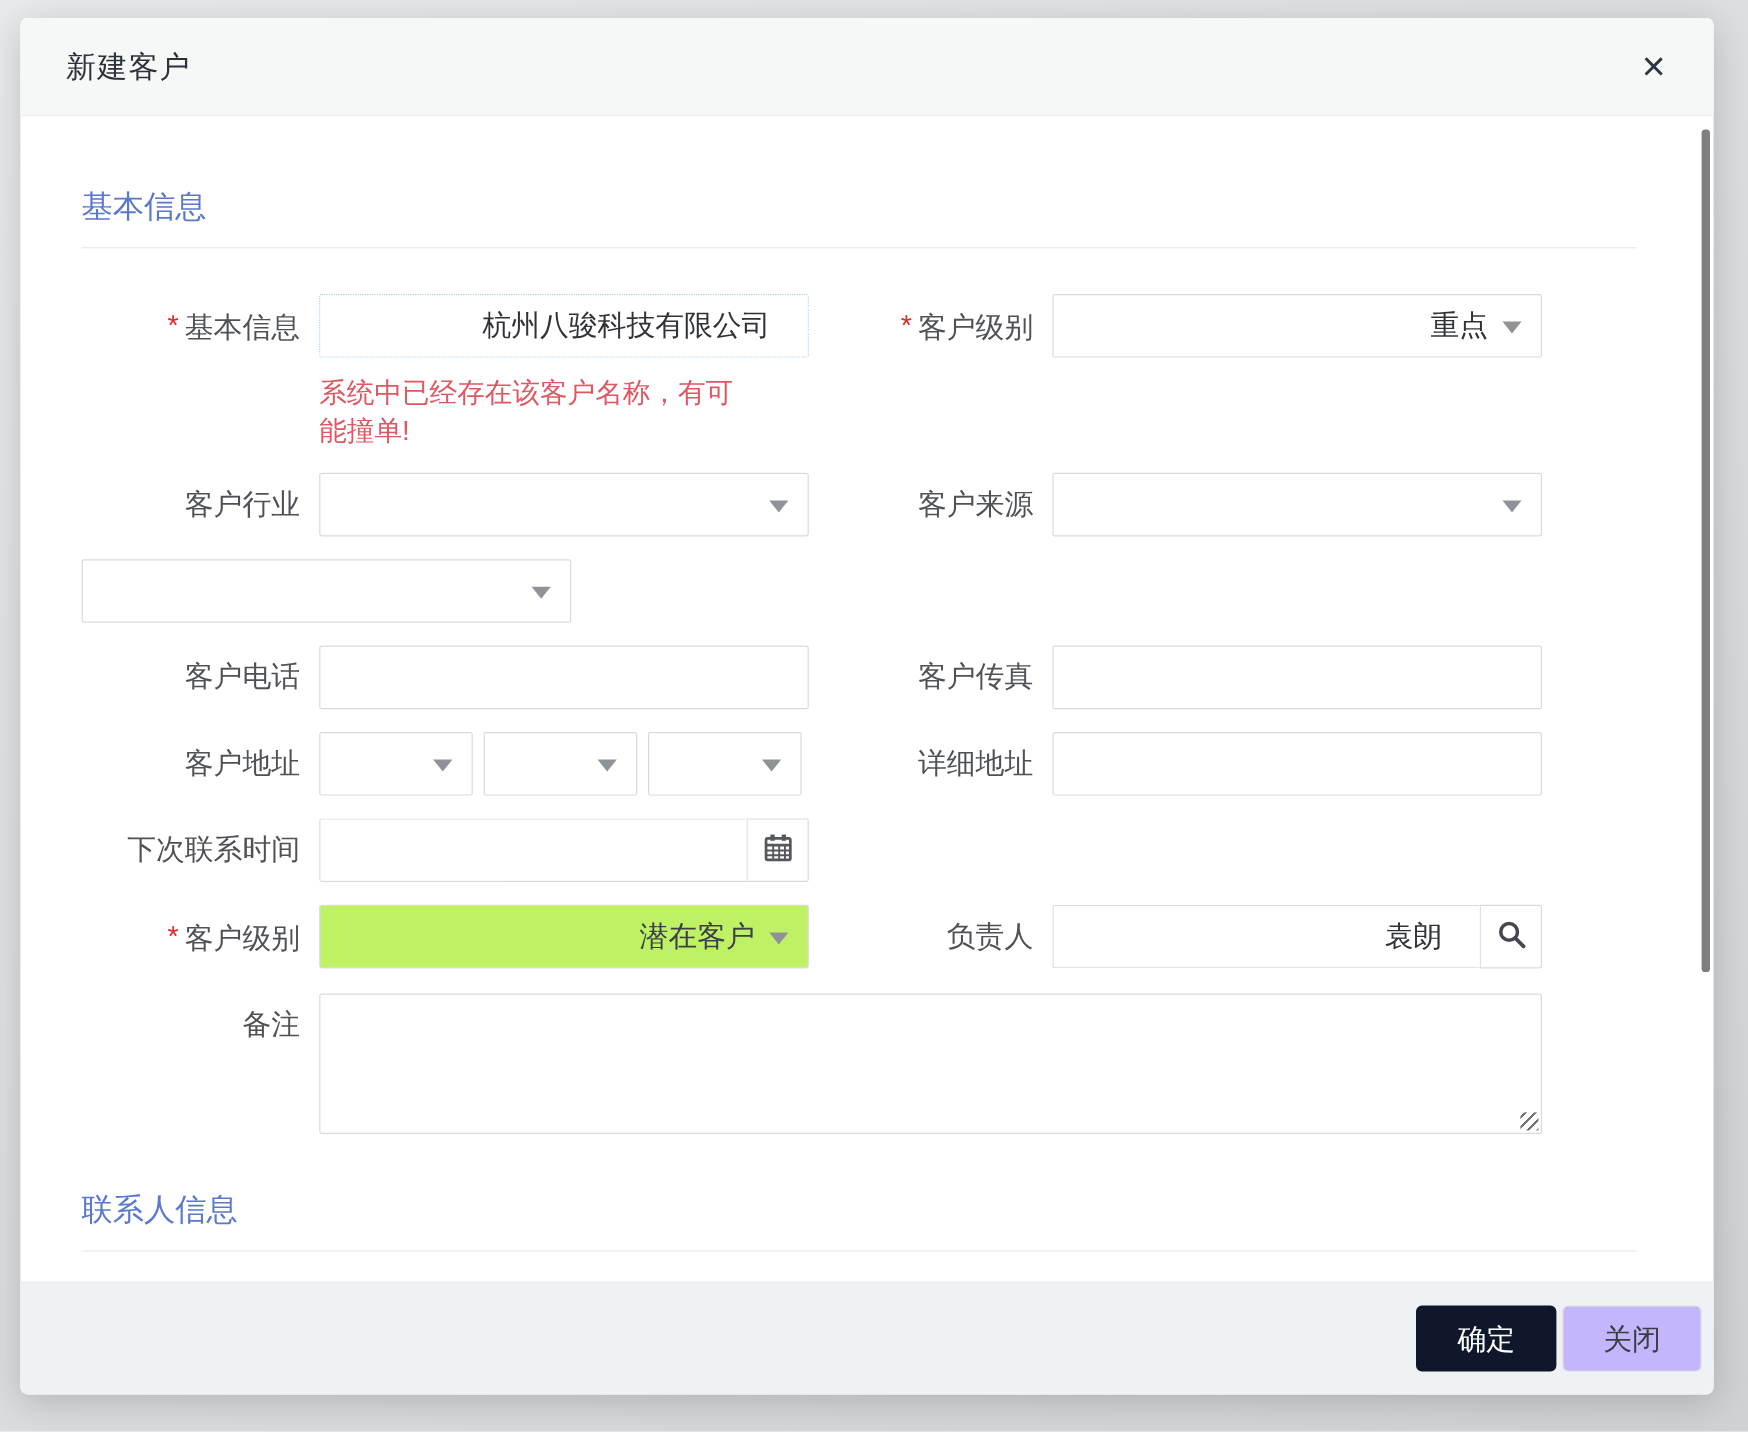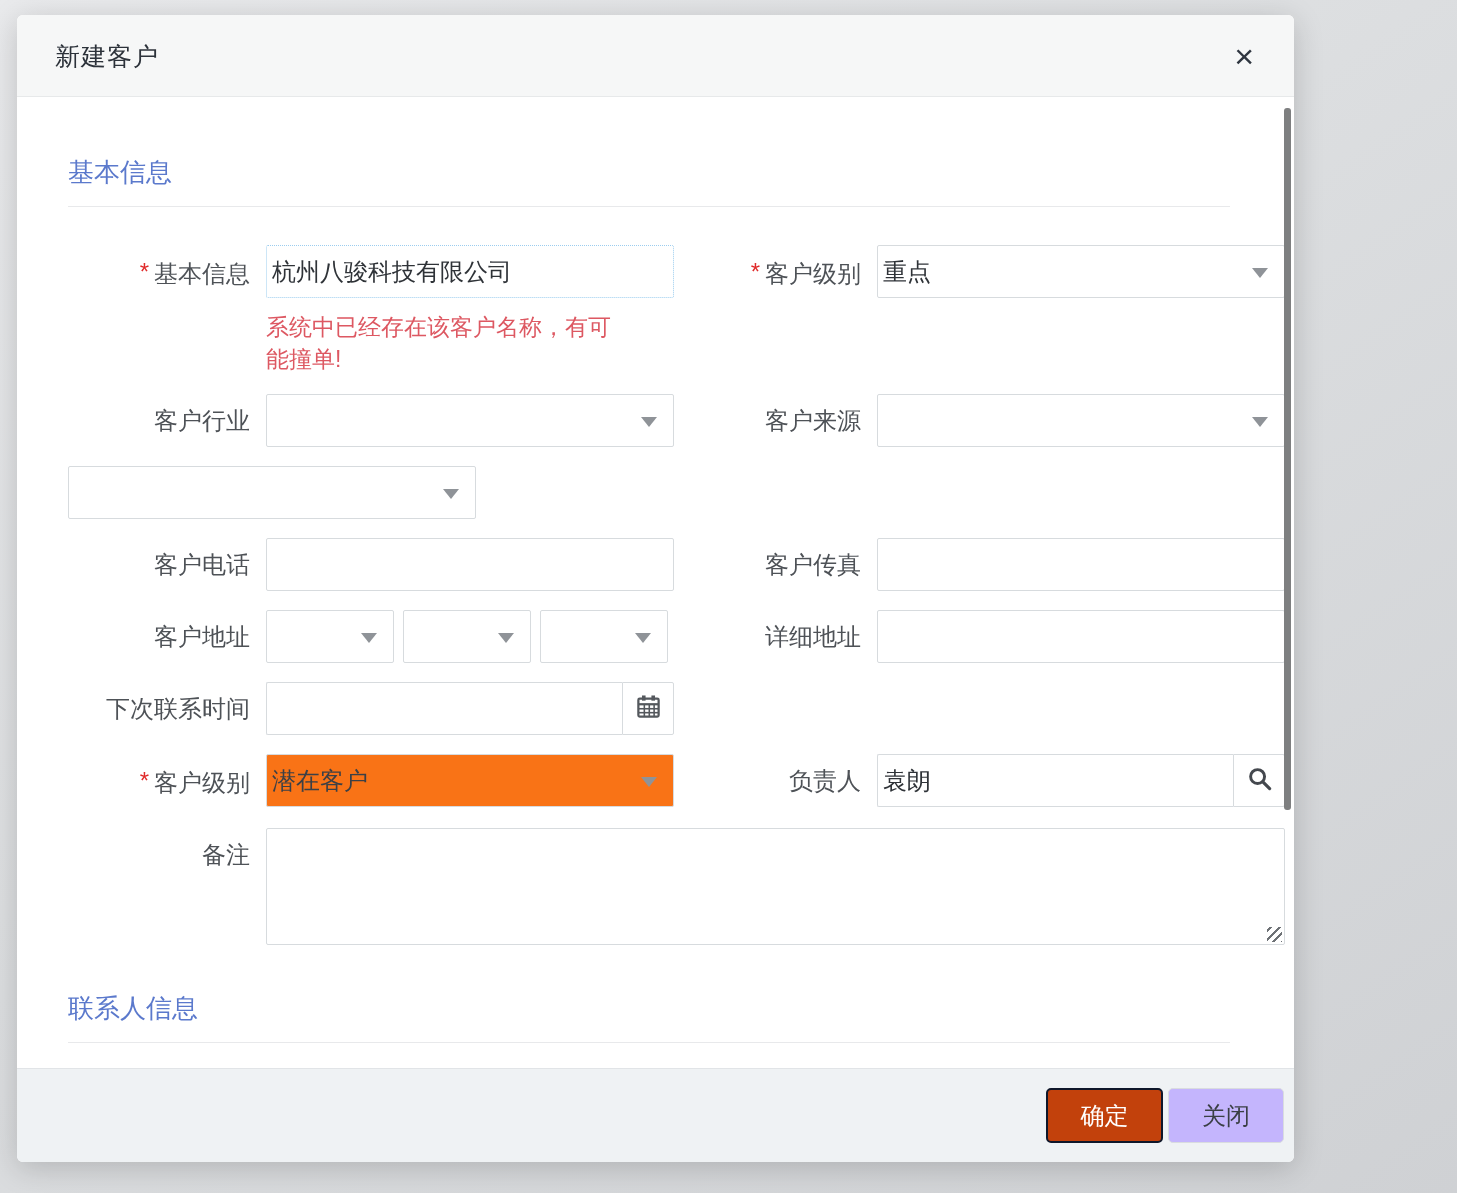"新建客户" .modal { width: 1277px -> 1411px }
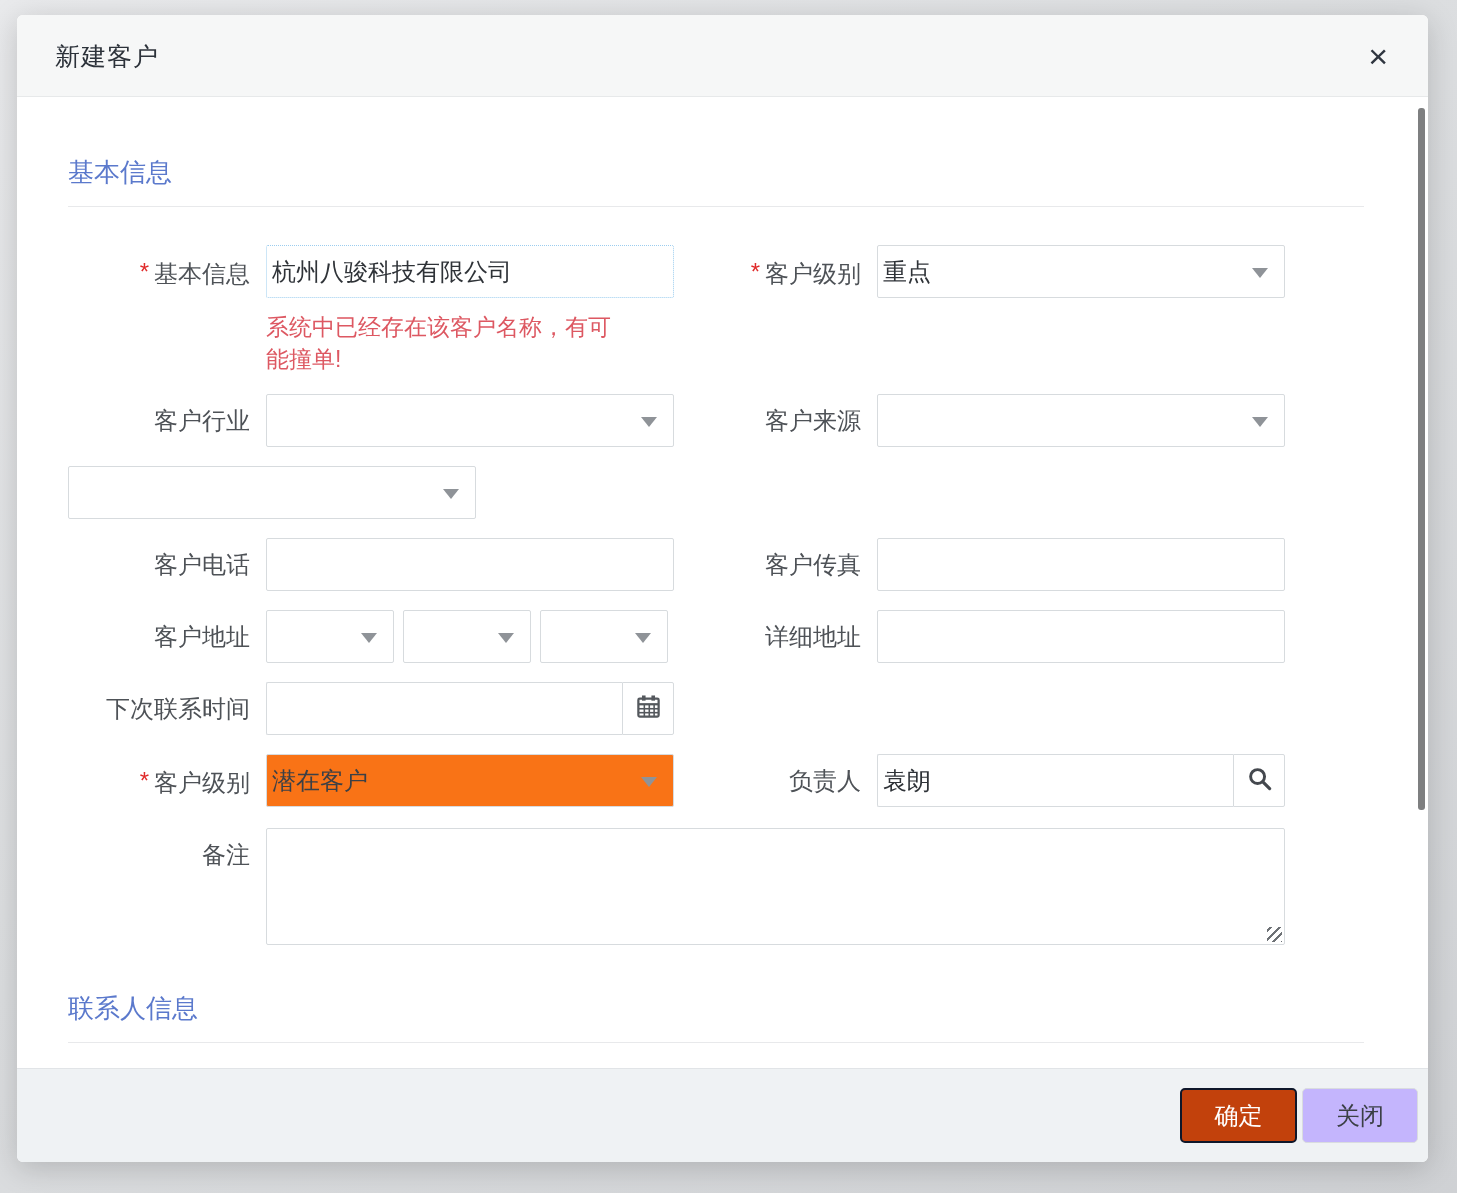"杭州八骏科技有限公司" .input, .select { padding: 0 5px -> 0 31px; text-align: none -> right }
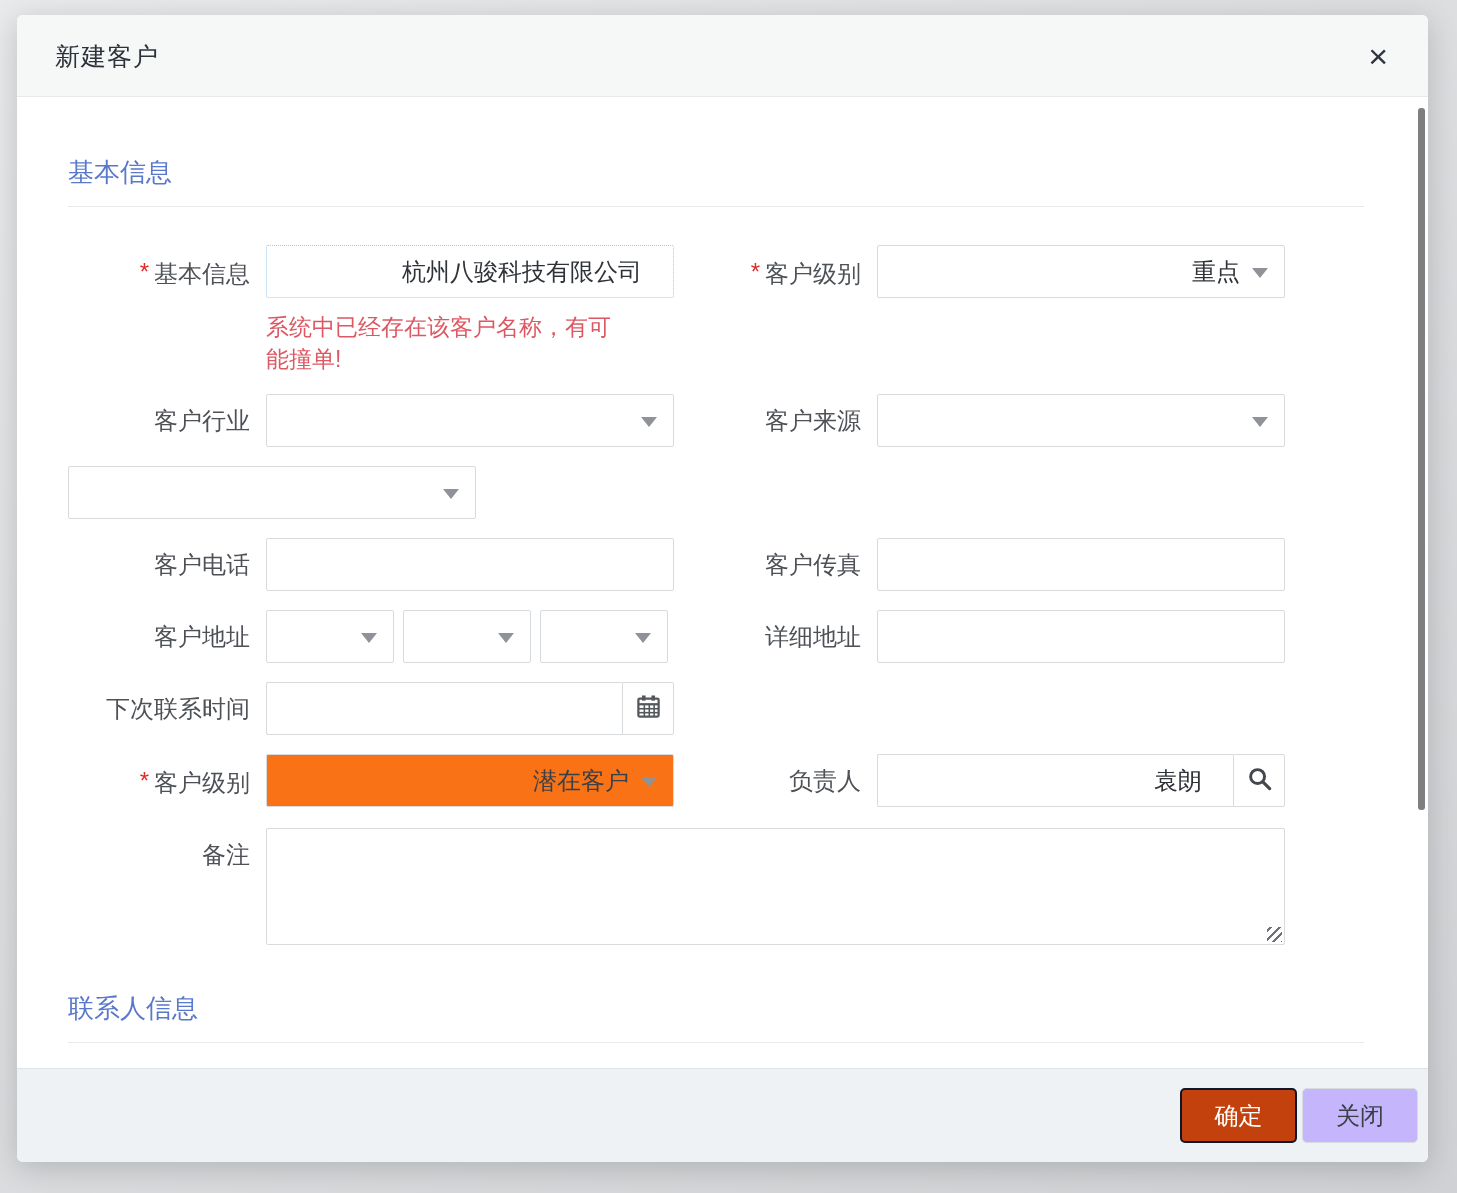"潜在客户" .select.disabled { background: #f97316 -> #bef264 }
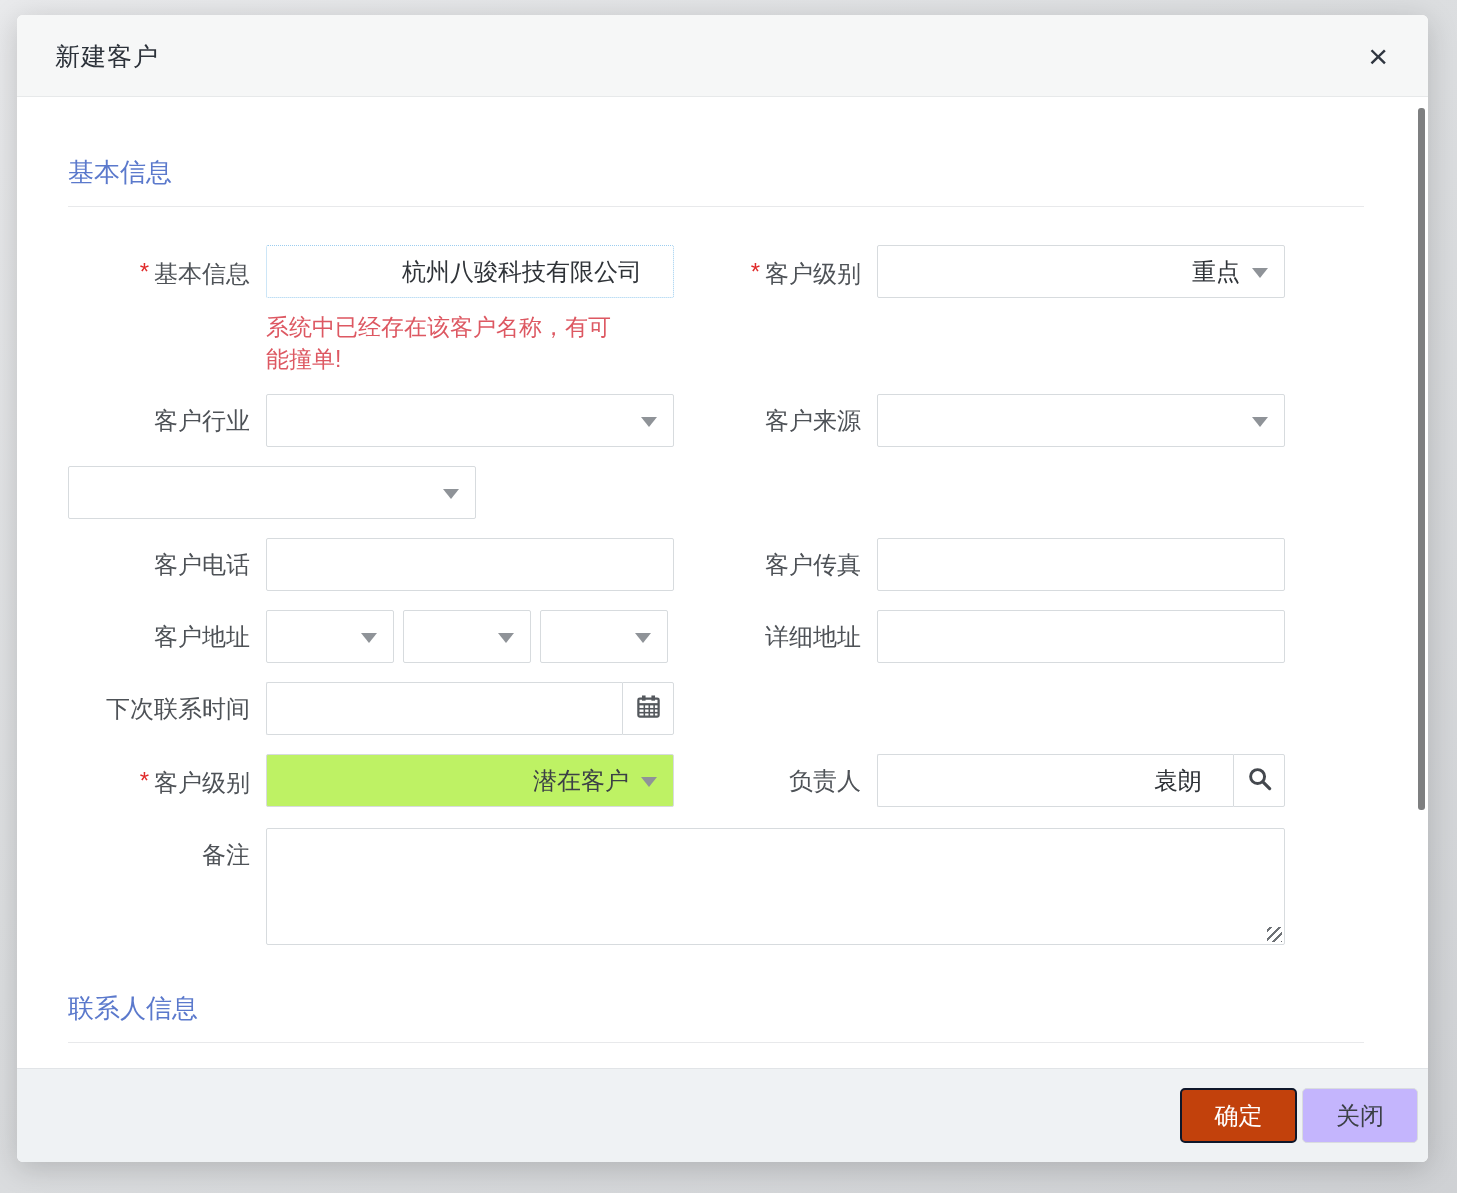"确定" .btn-confirm { background: #c2410c -> #0f172a; border: 2px solid #0f172a -> 6px solid #0f172a }
